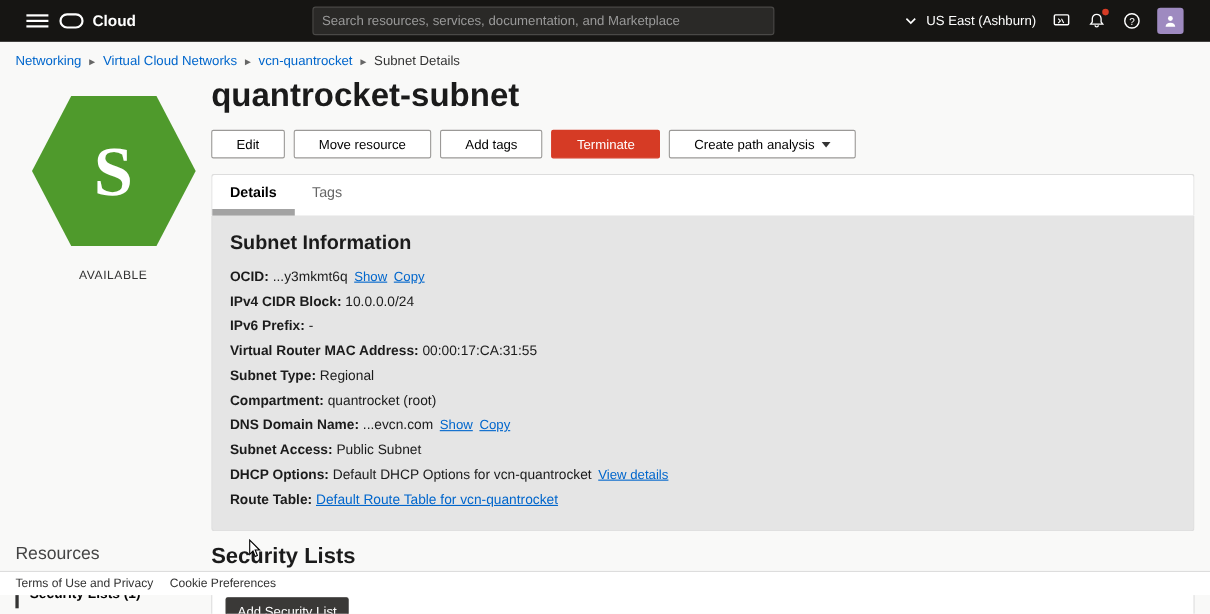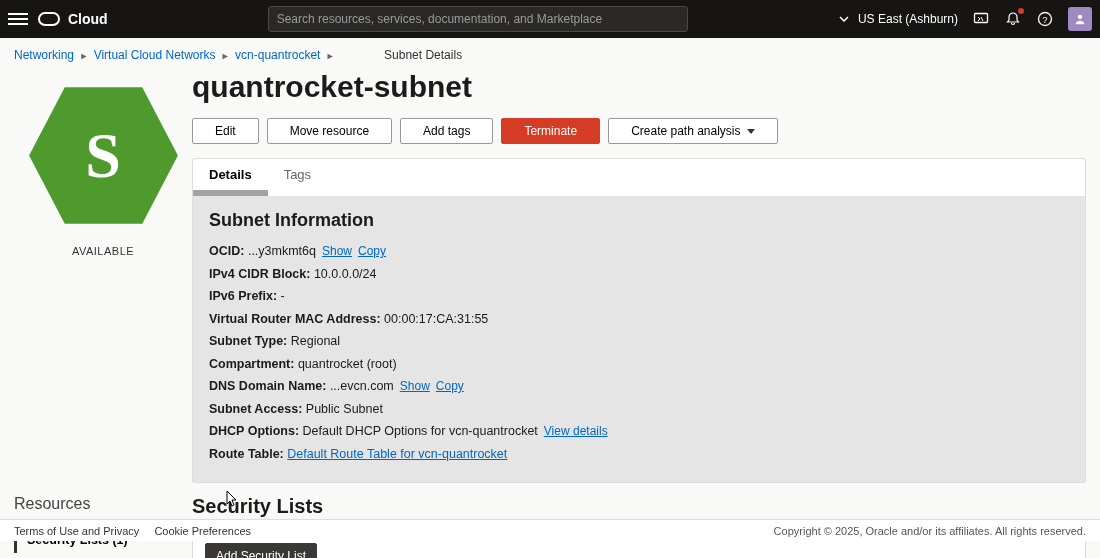"Cloud" .topbar { padding: 0 8px -> 0 24px }
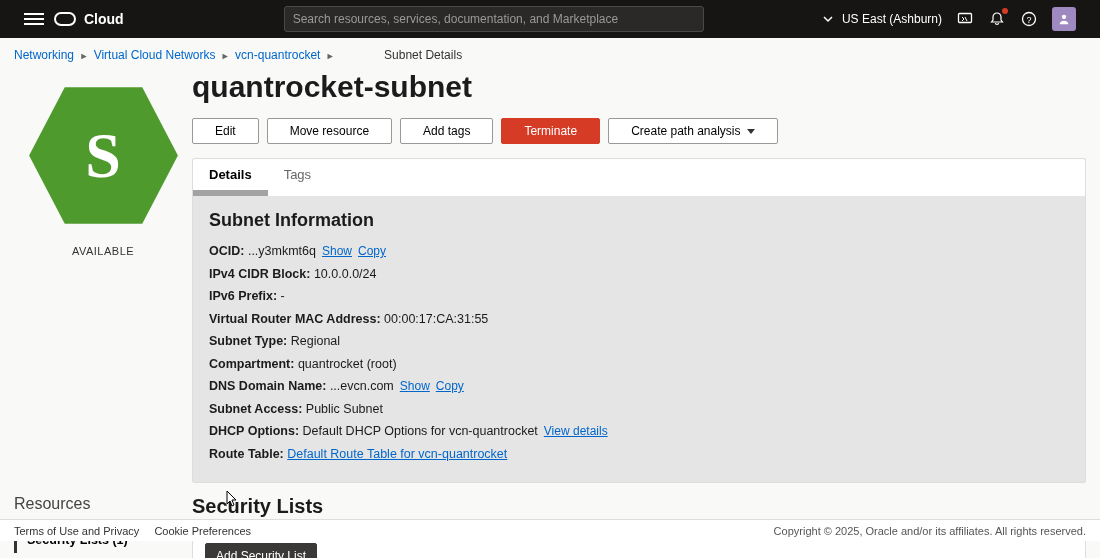"Subnet Details" .breadcrumb .current { margin-left: 44px -> none }
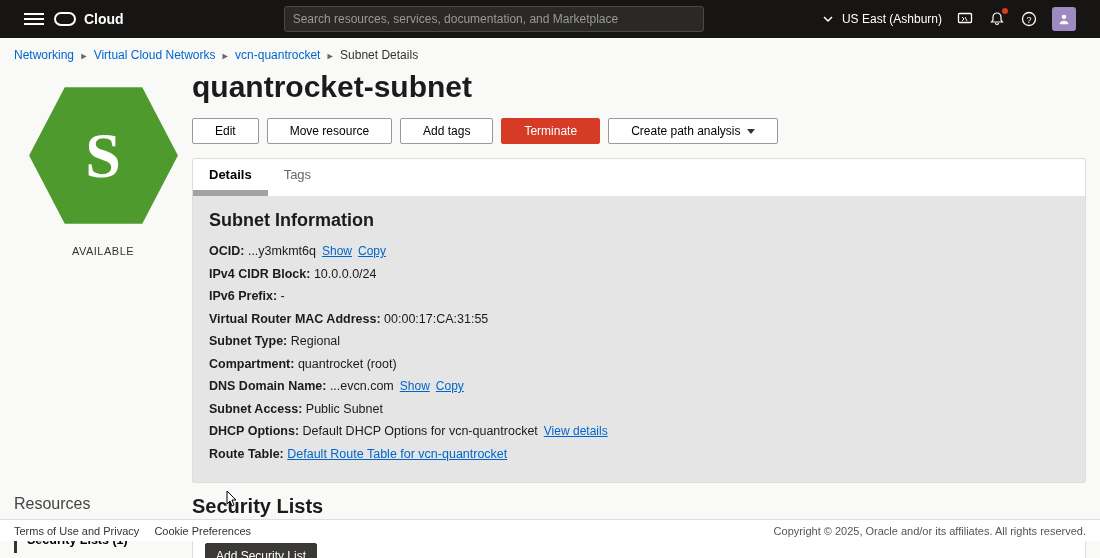"Copyright © 2025, Oracle and/or" div.footer-right { html: <div>Copyright © 2025, Oracle and/or its affiliates. All rights reserved.</div> -> none }
